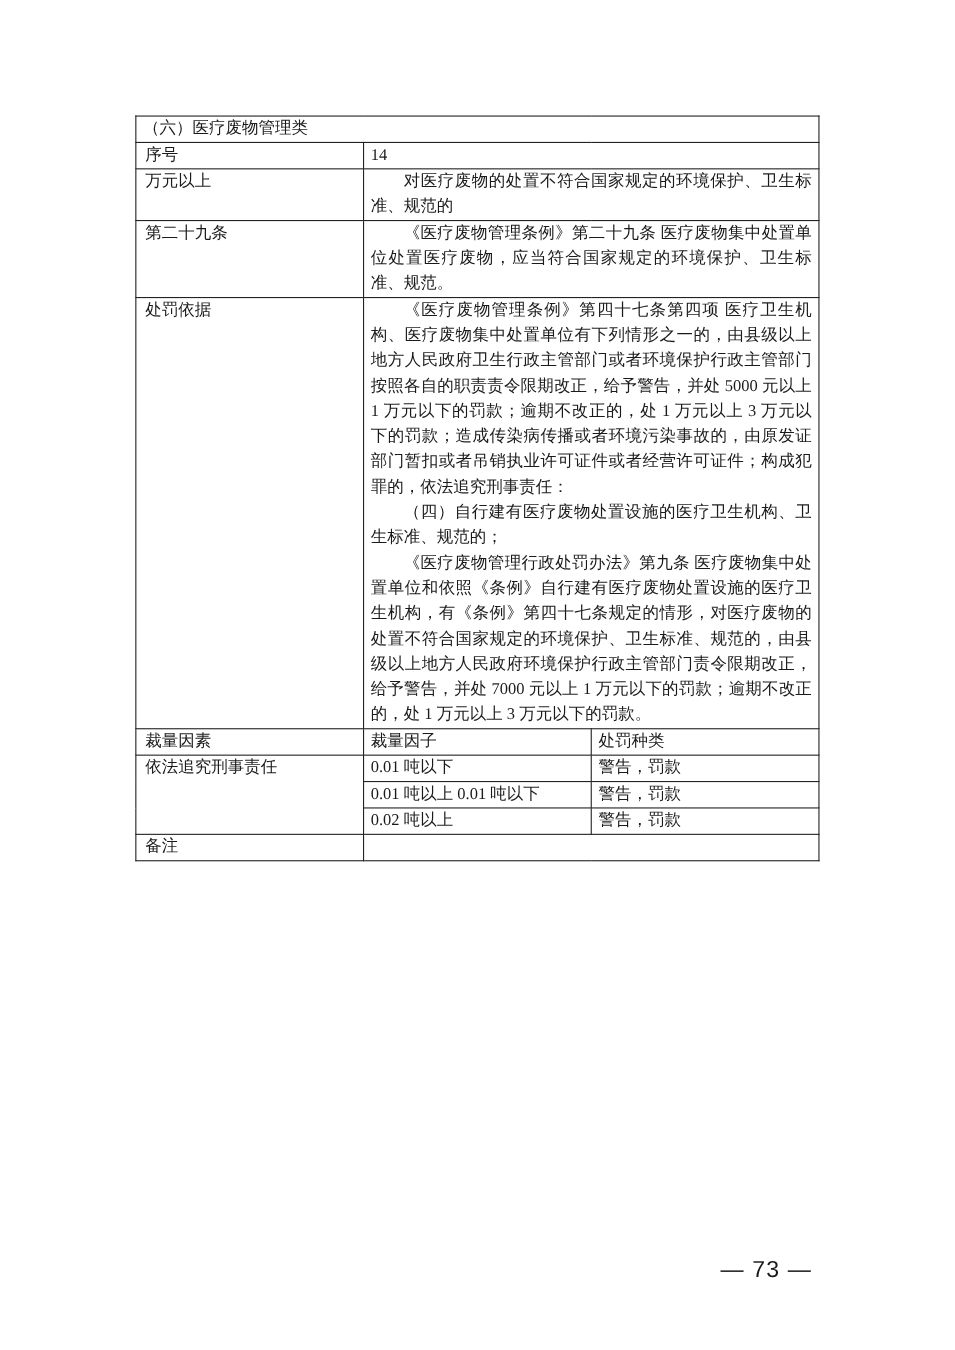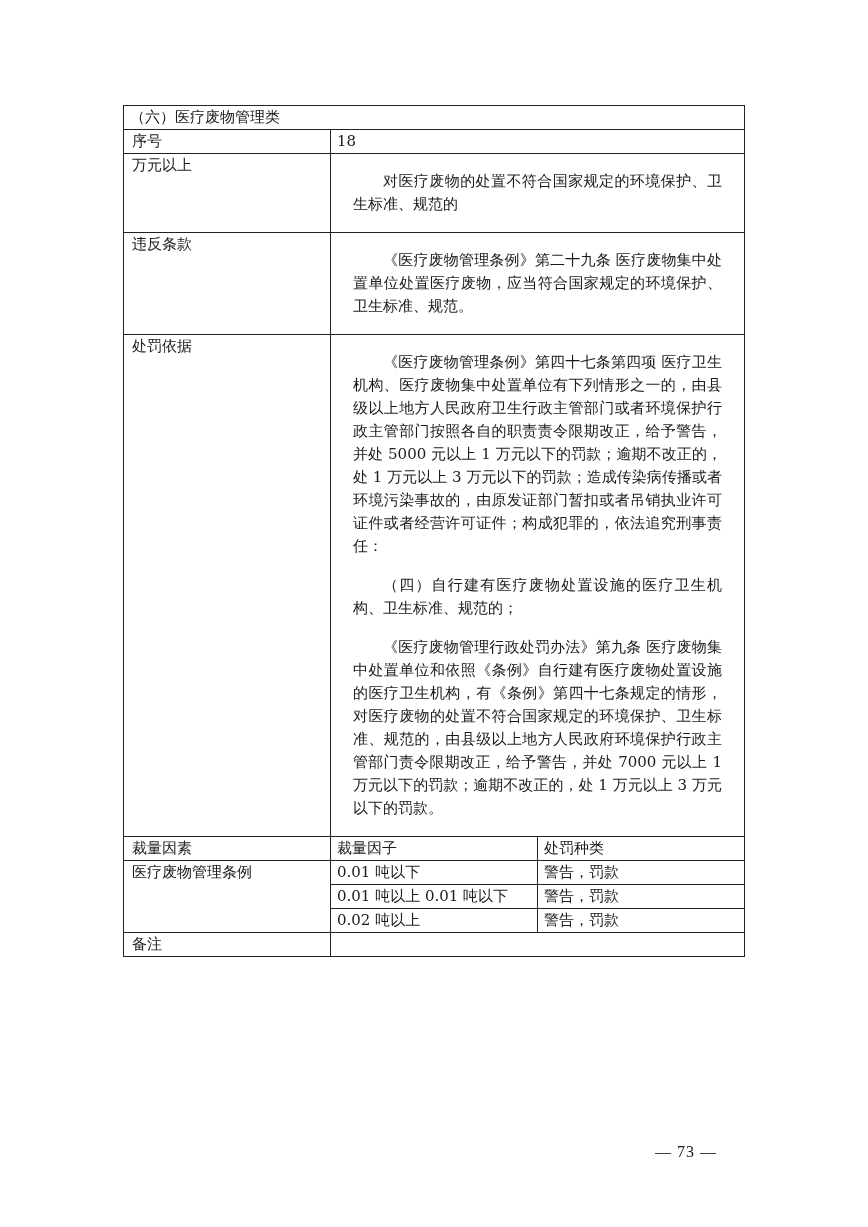"（六）医疗废物管理类" .page-table { font-family: none -> Liberation Serif, serif }
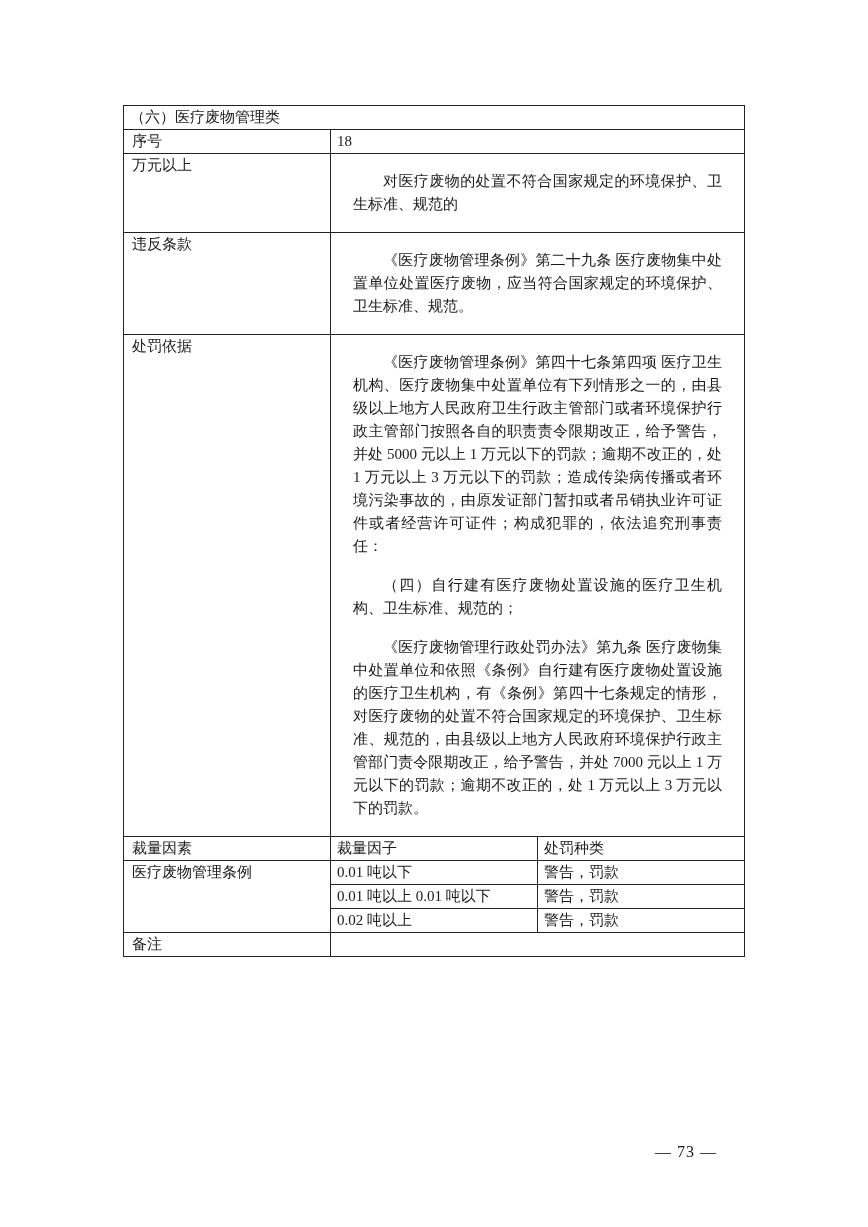"18" td { text: 18 -> 14 }
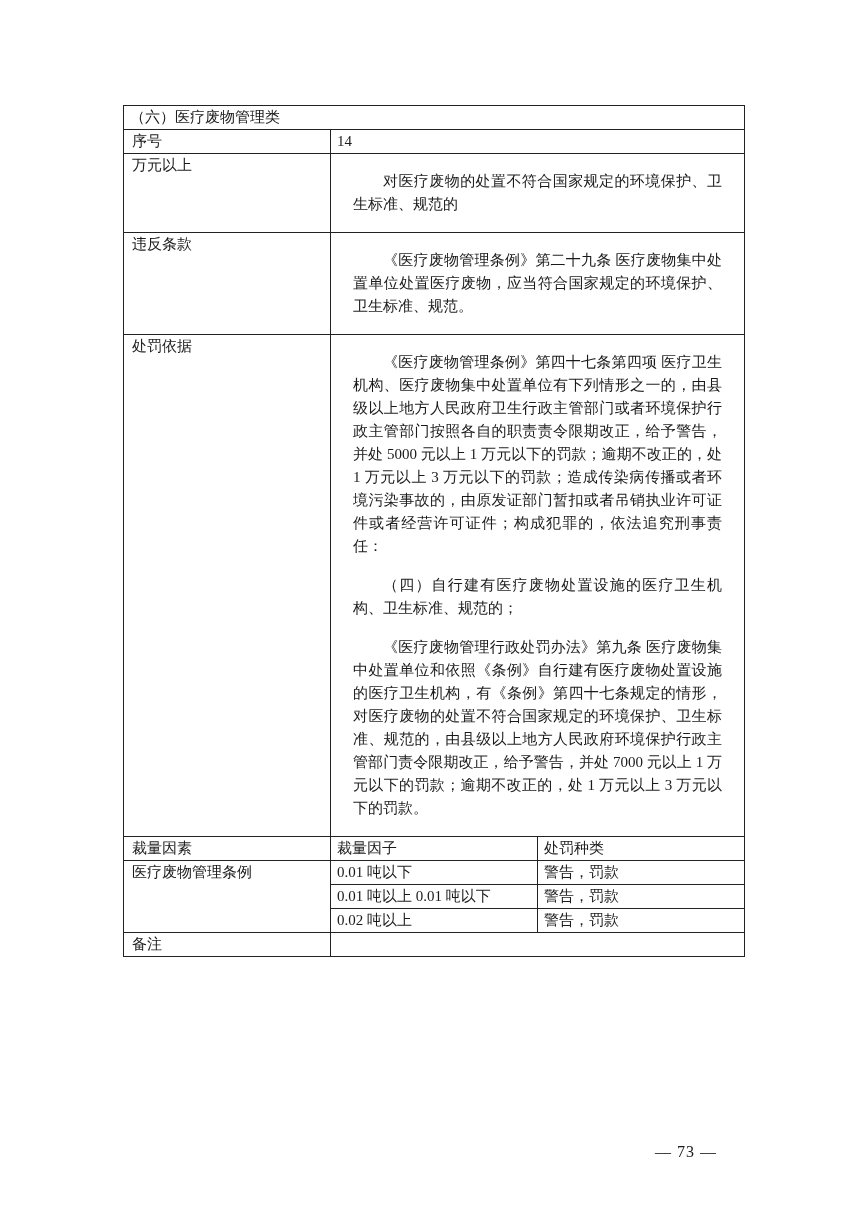"对医疗废物的处置不符合国家规定的环境保护、卫生标准、规范的" .para { margin: 16px -> 0 }
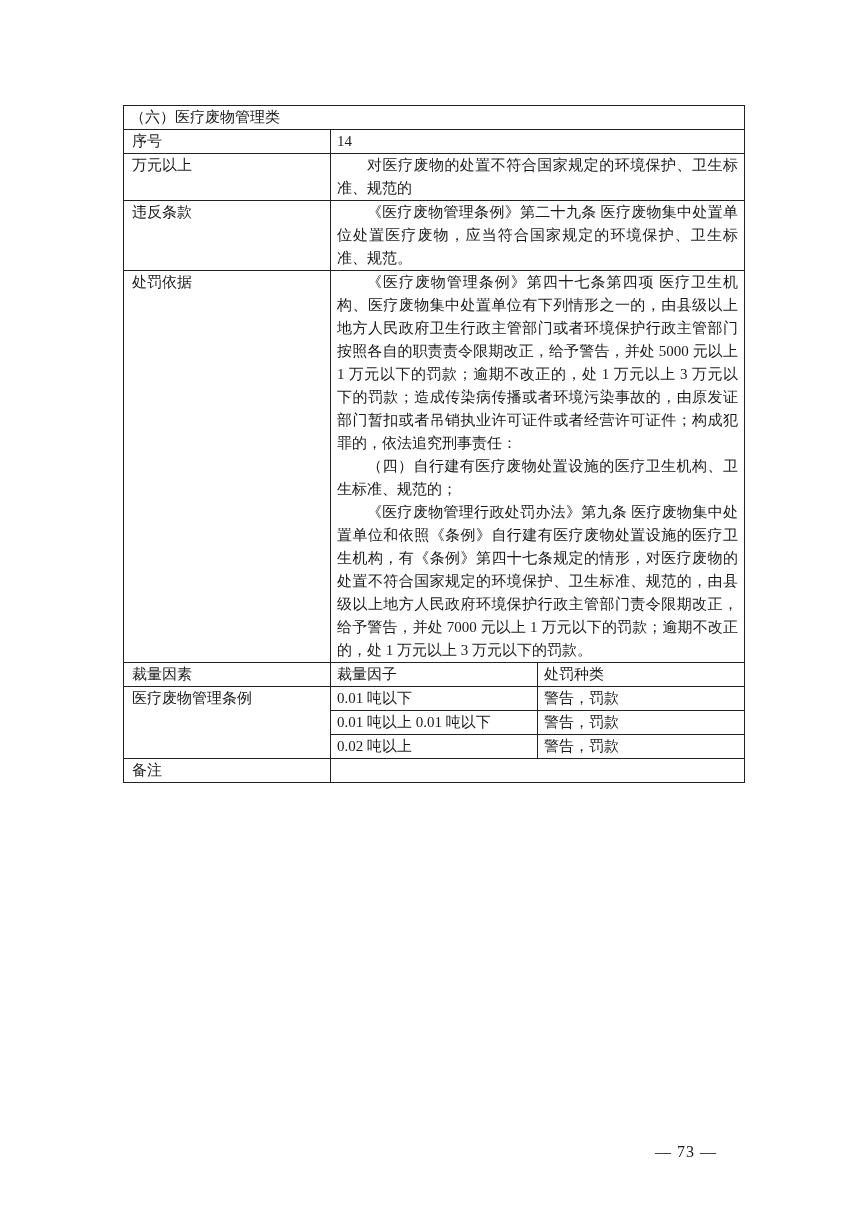"违反条款" td.label { text: 违反条款 -> 第二十九条 }
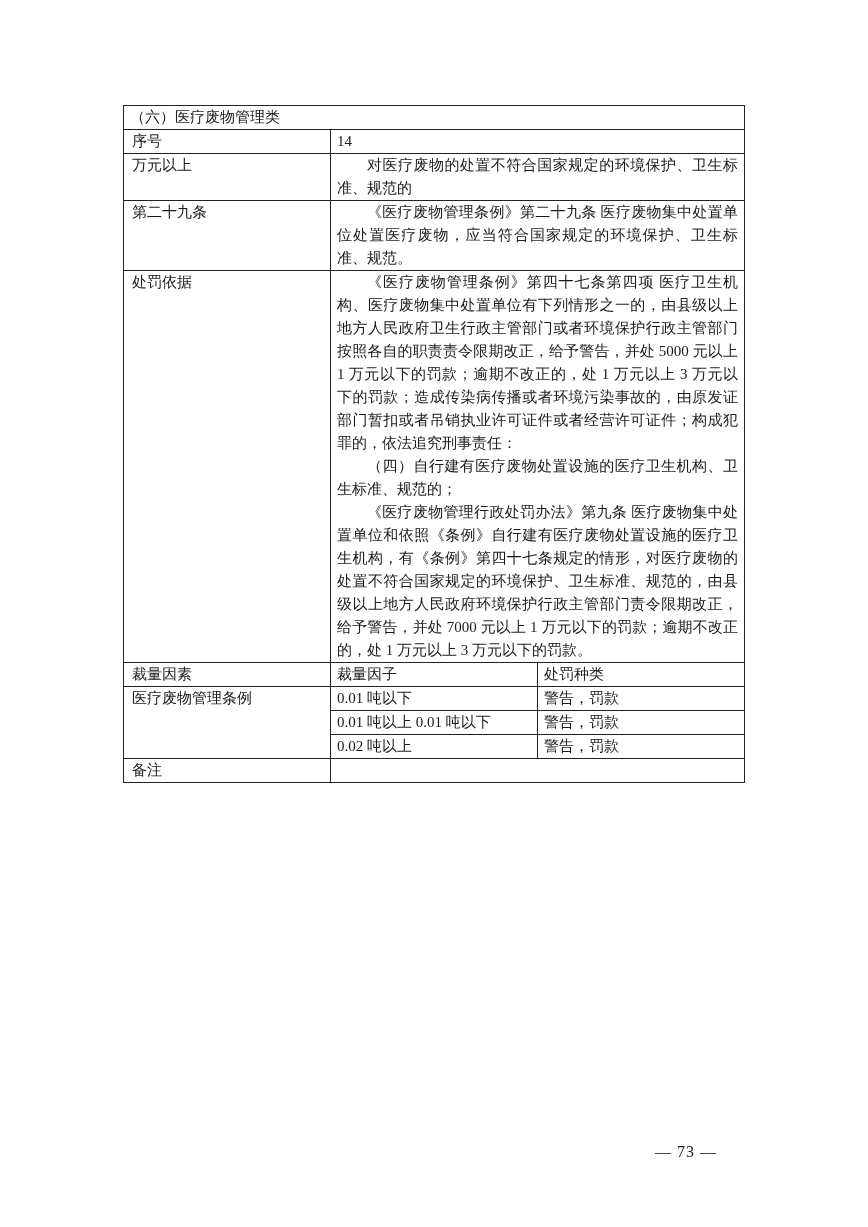"医疗废物管理条例" td.label { text: 医疗废物管理条例 -> 依法追究刑事责任 }
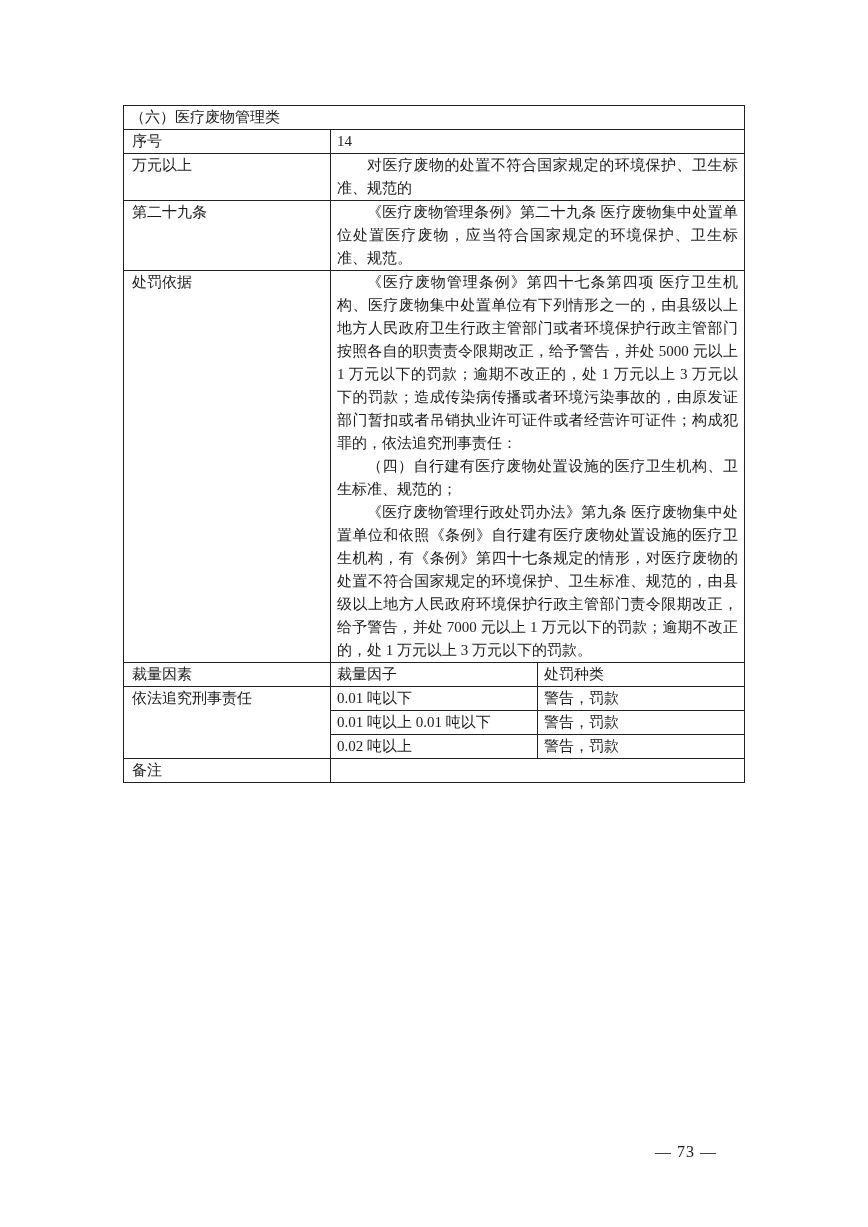"— 73 —" .page-number { font-family: Liberation Serif, serif -> Liberation Sans, sans-serif; font-size: 16px -> 21px }
